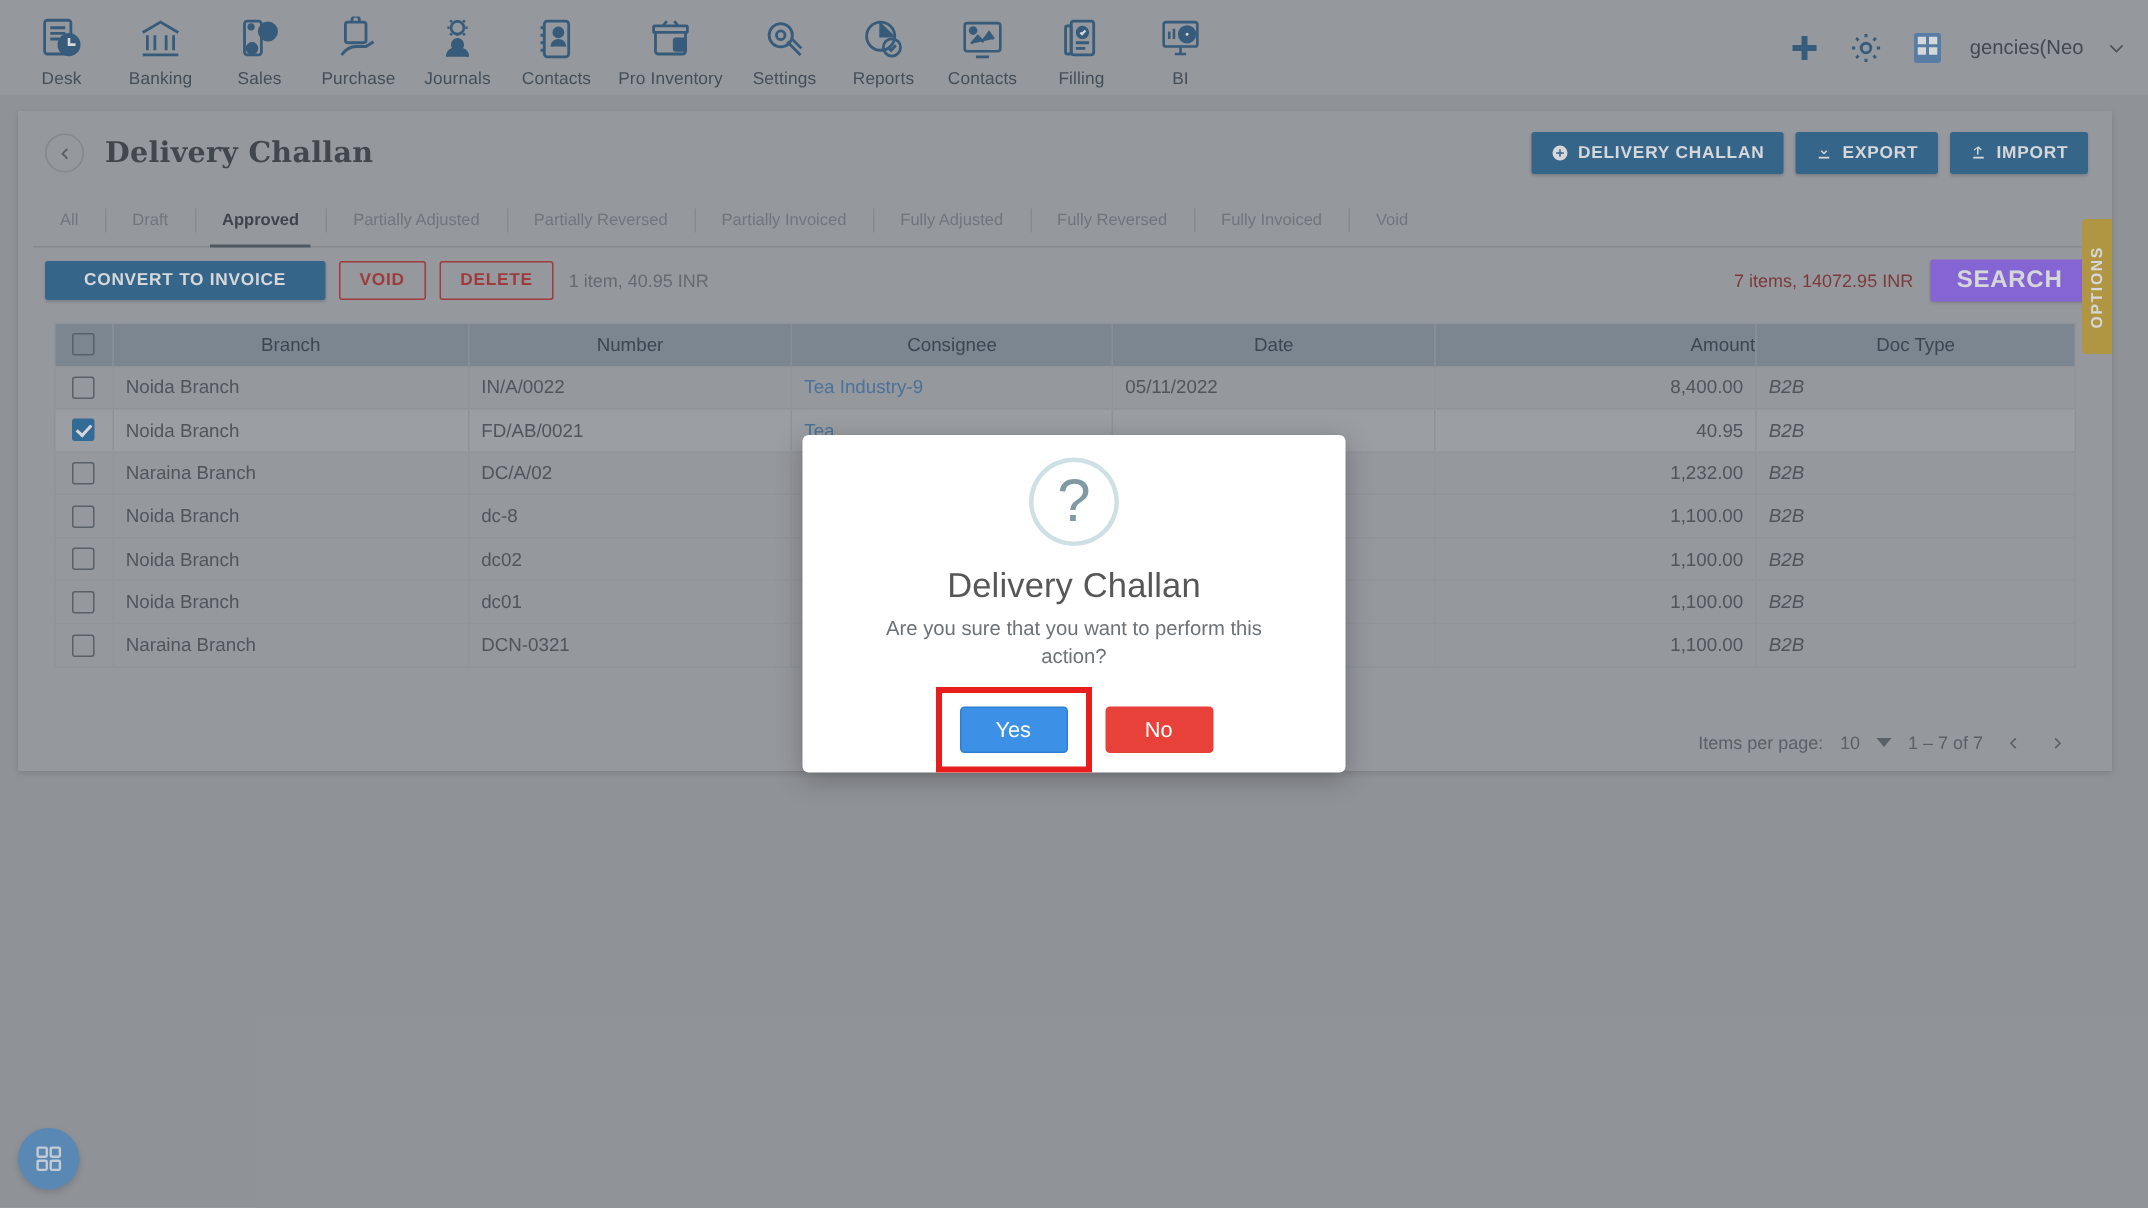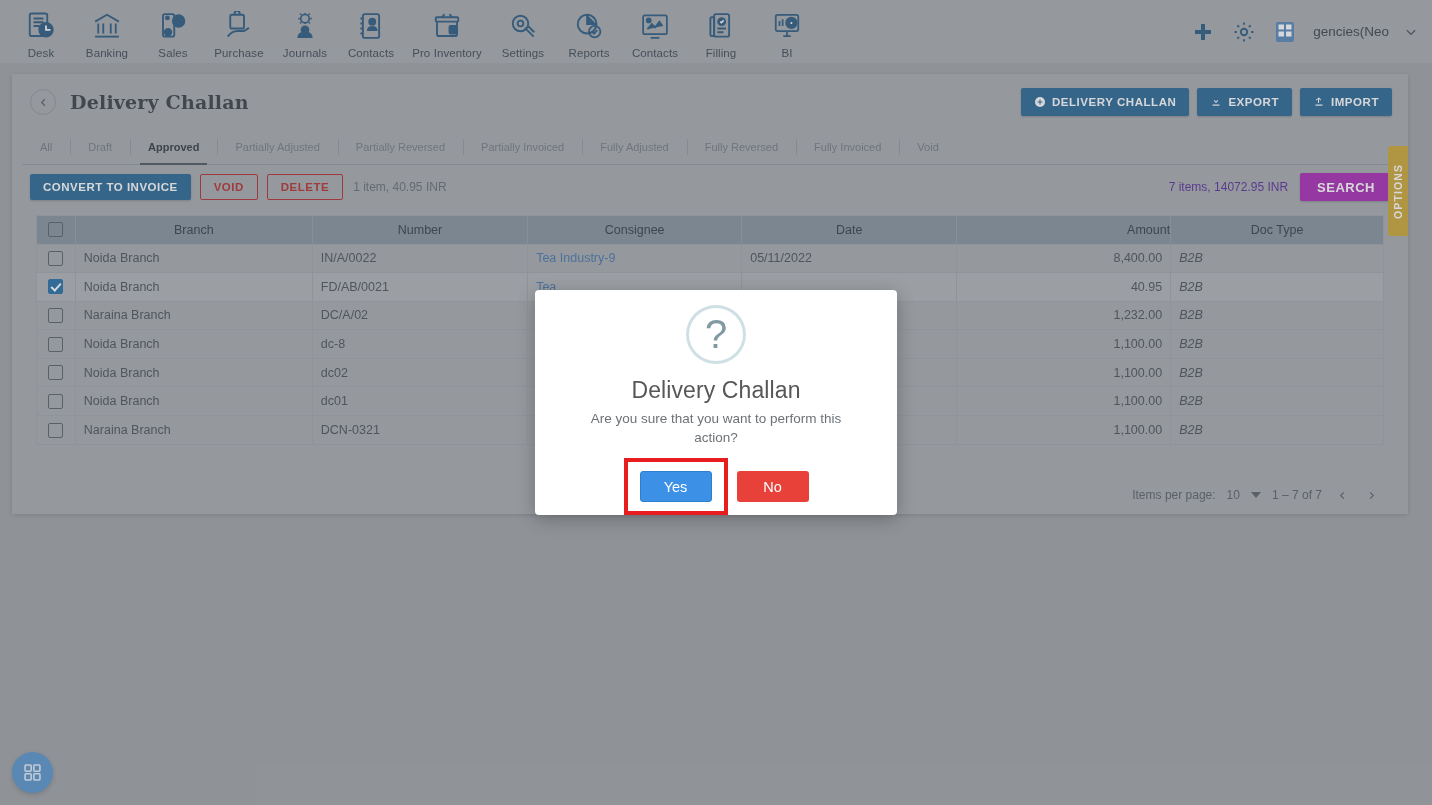"CONVERT TO INVOICE" .btn-convert { padding: 0 13px -> 0 26px }
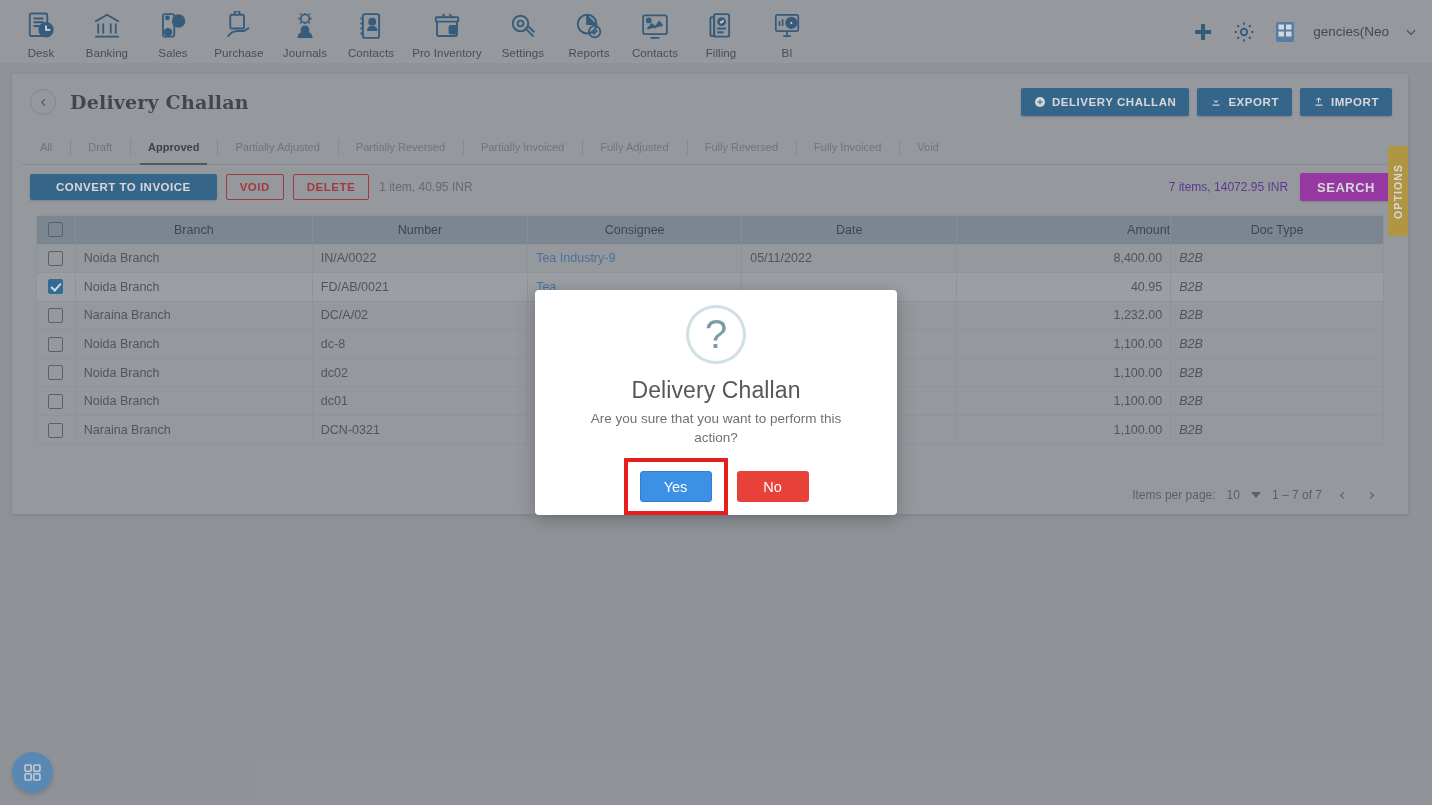"7 items, 14072.95 INR" .total-summary { color: #4c1d95 -> #7f1d1d }
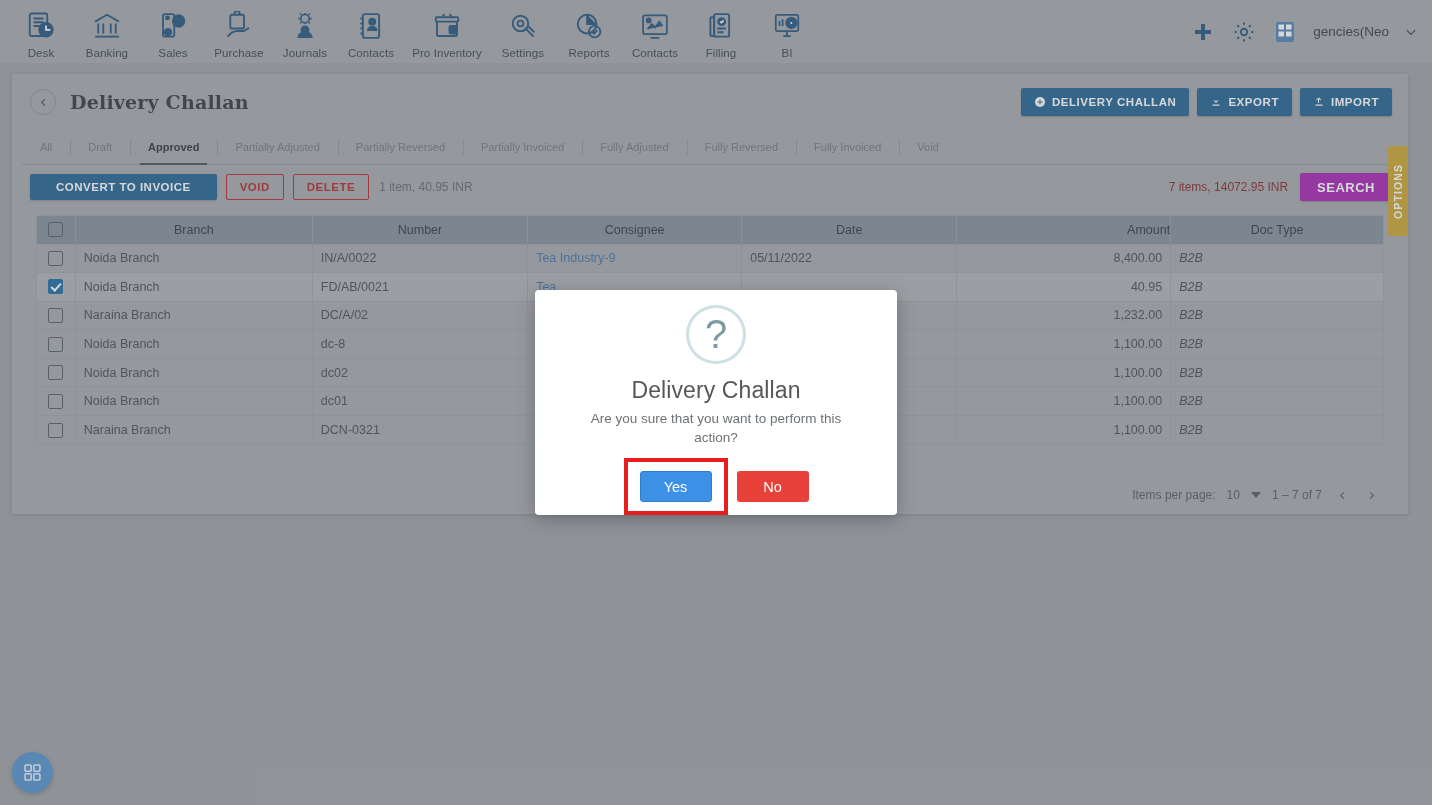"SEARCH" .btn-search { background: #a21caf -> #8b5cf6; font-size: 13px -> 16px }
